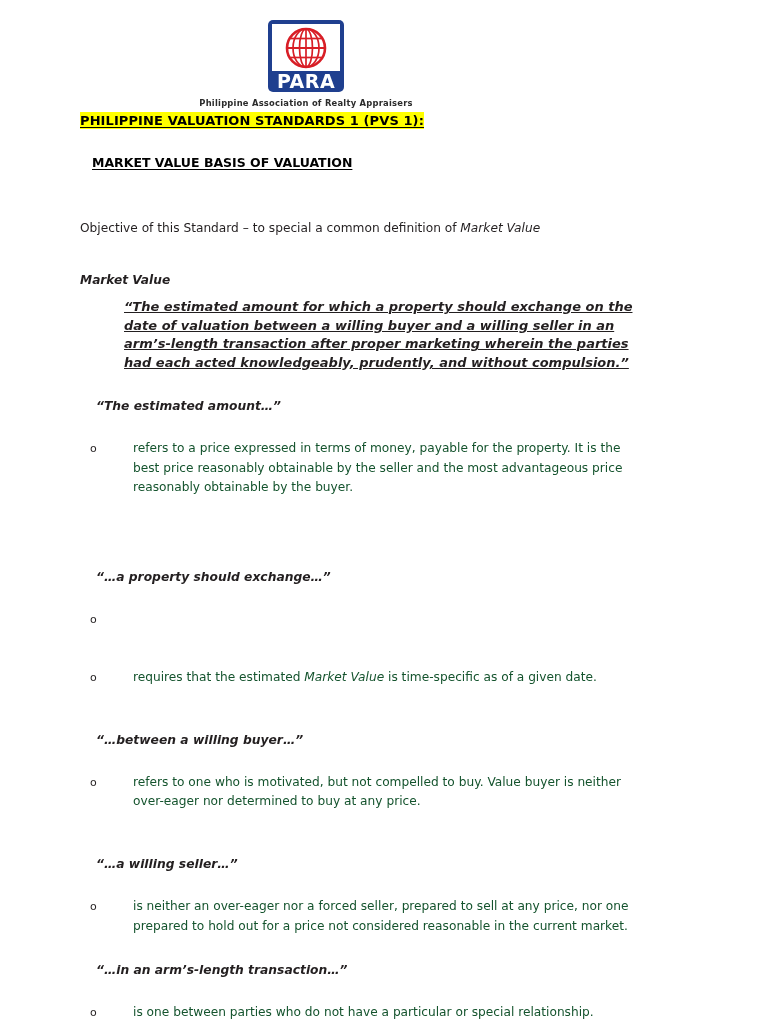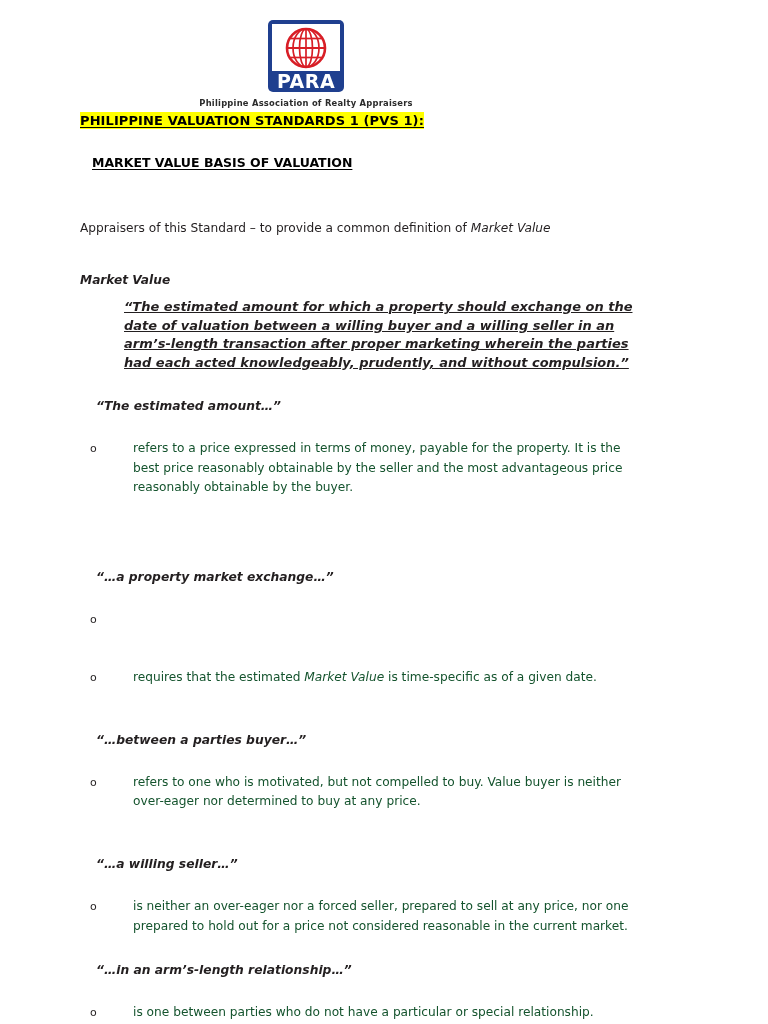"Appraisers of this Standard –" span { text: Appraisers of this Standard – to provide -> Objective of this Standard – to special }
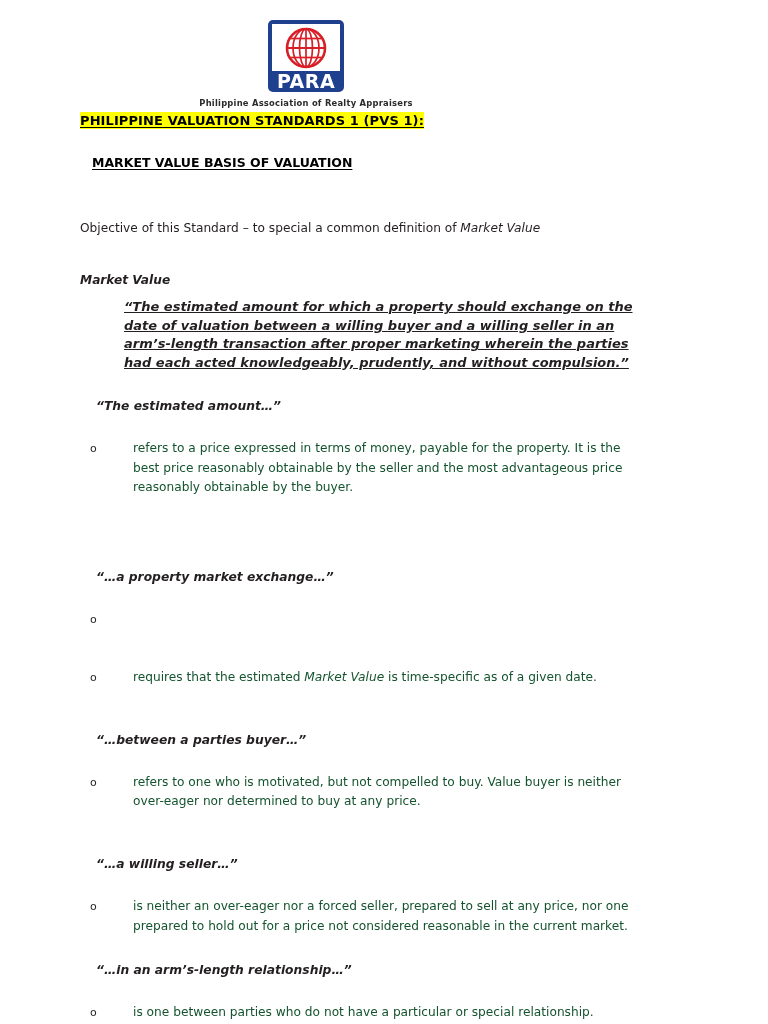"“…a property market exchange…”" p.term-heading { text: market -> should }
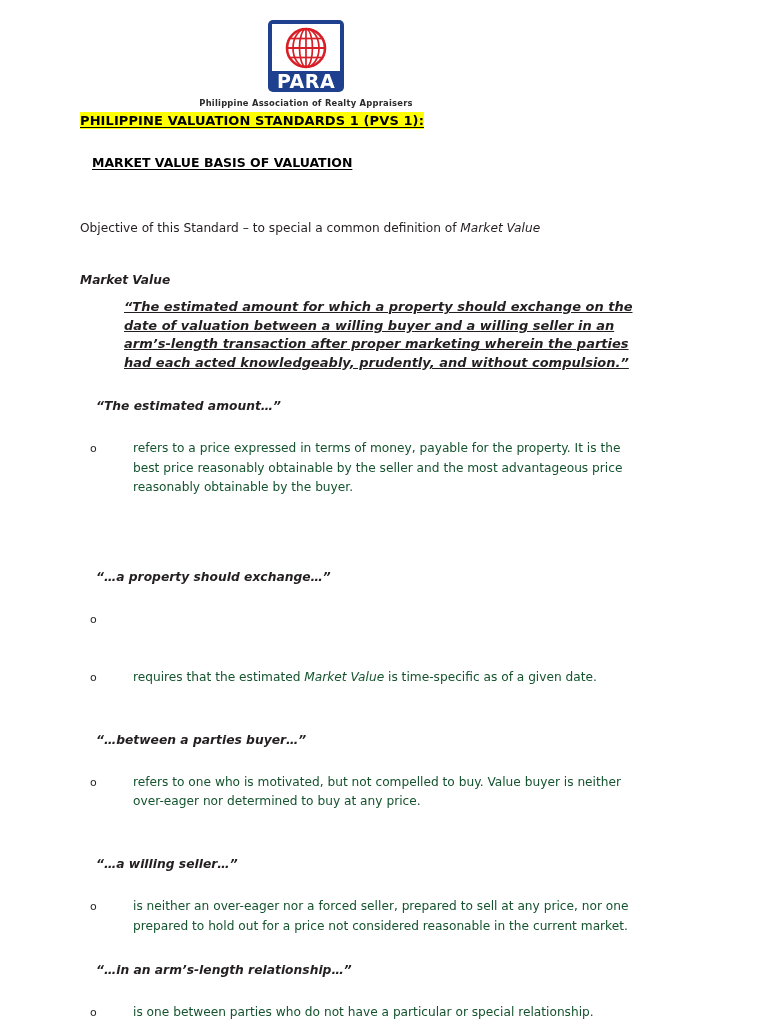"“…between a parties buyer…”" p.term-heading { text: parties -> willing }
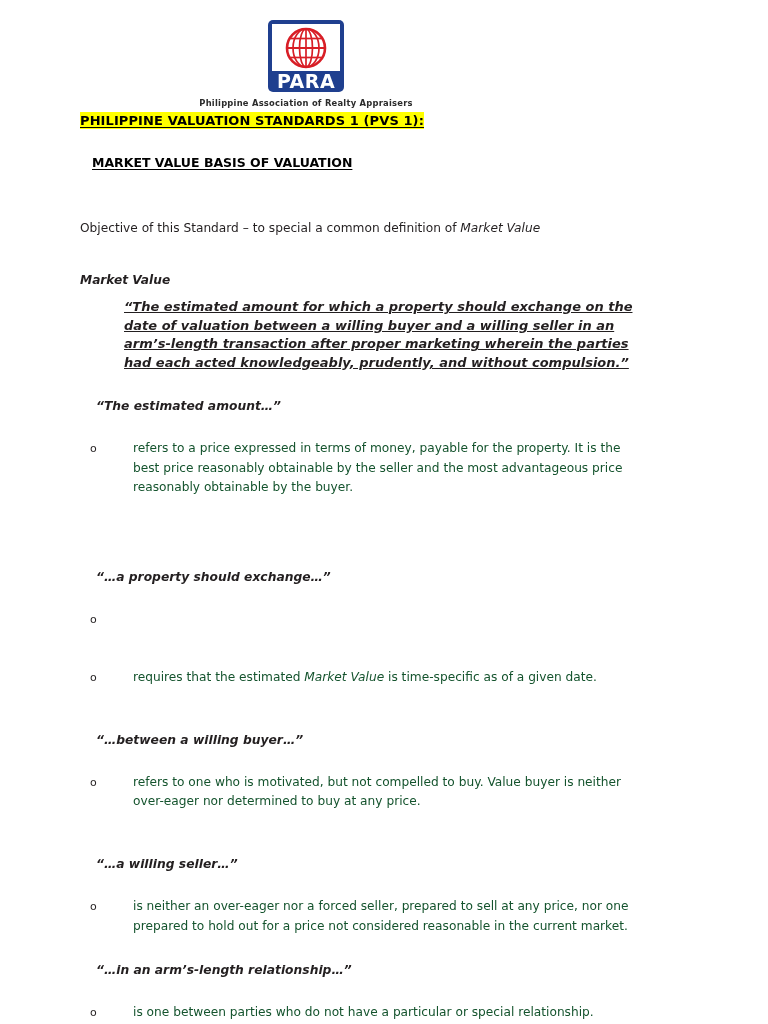"“…in an arm’s-length relationship…”" p.term-heading { text: relationship -> transaction }
